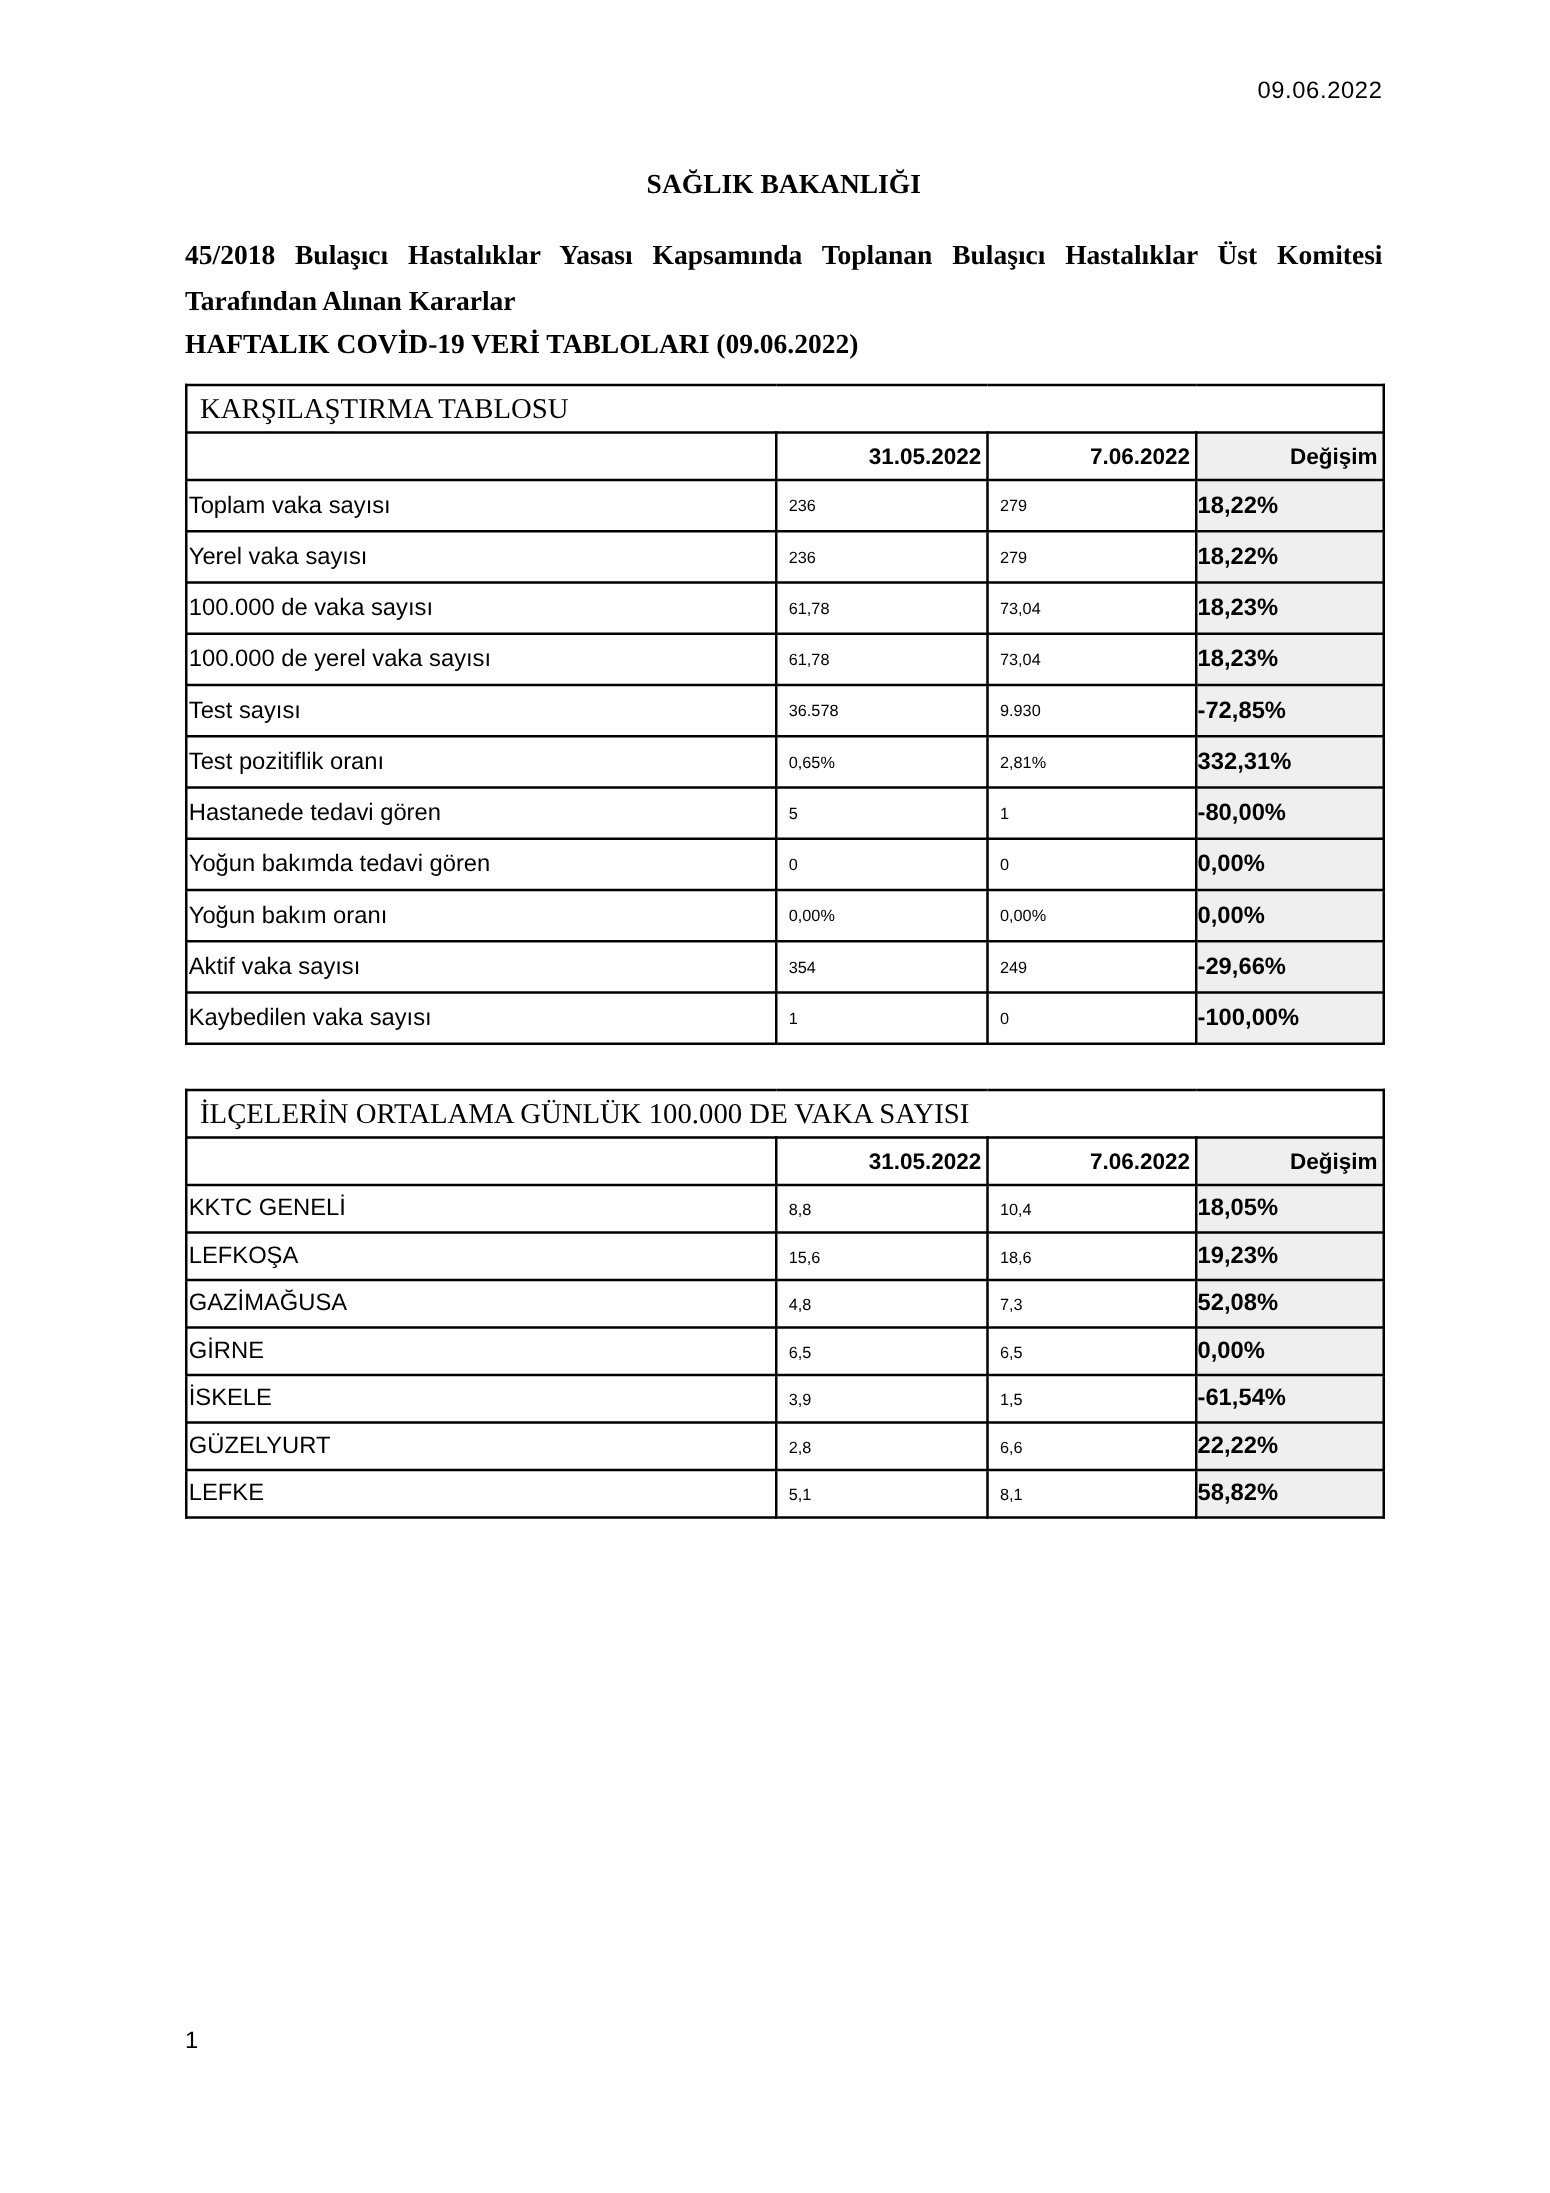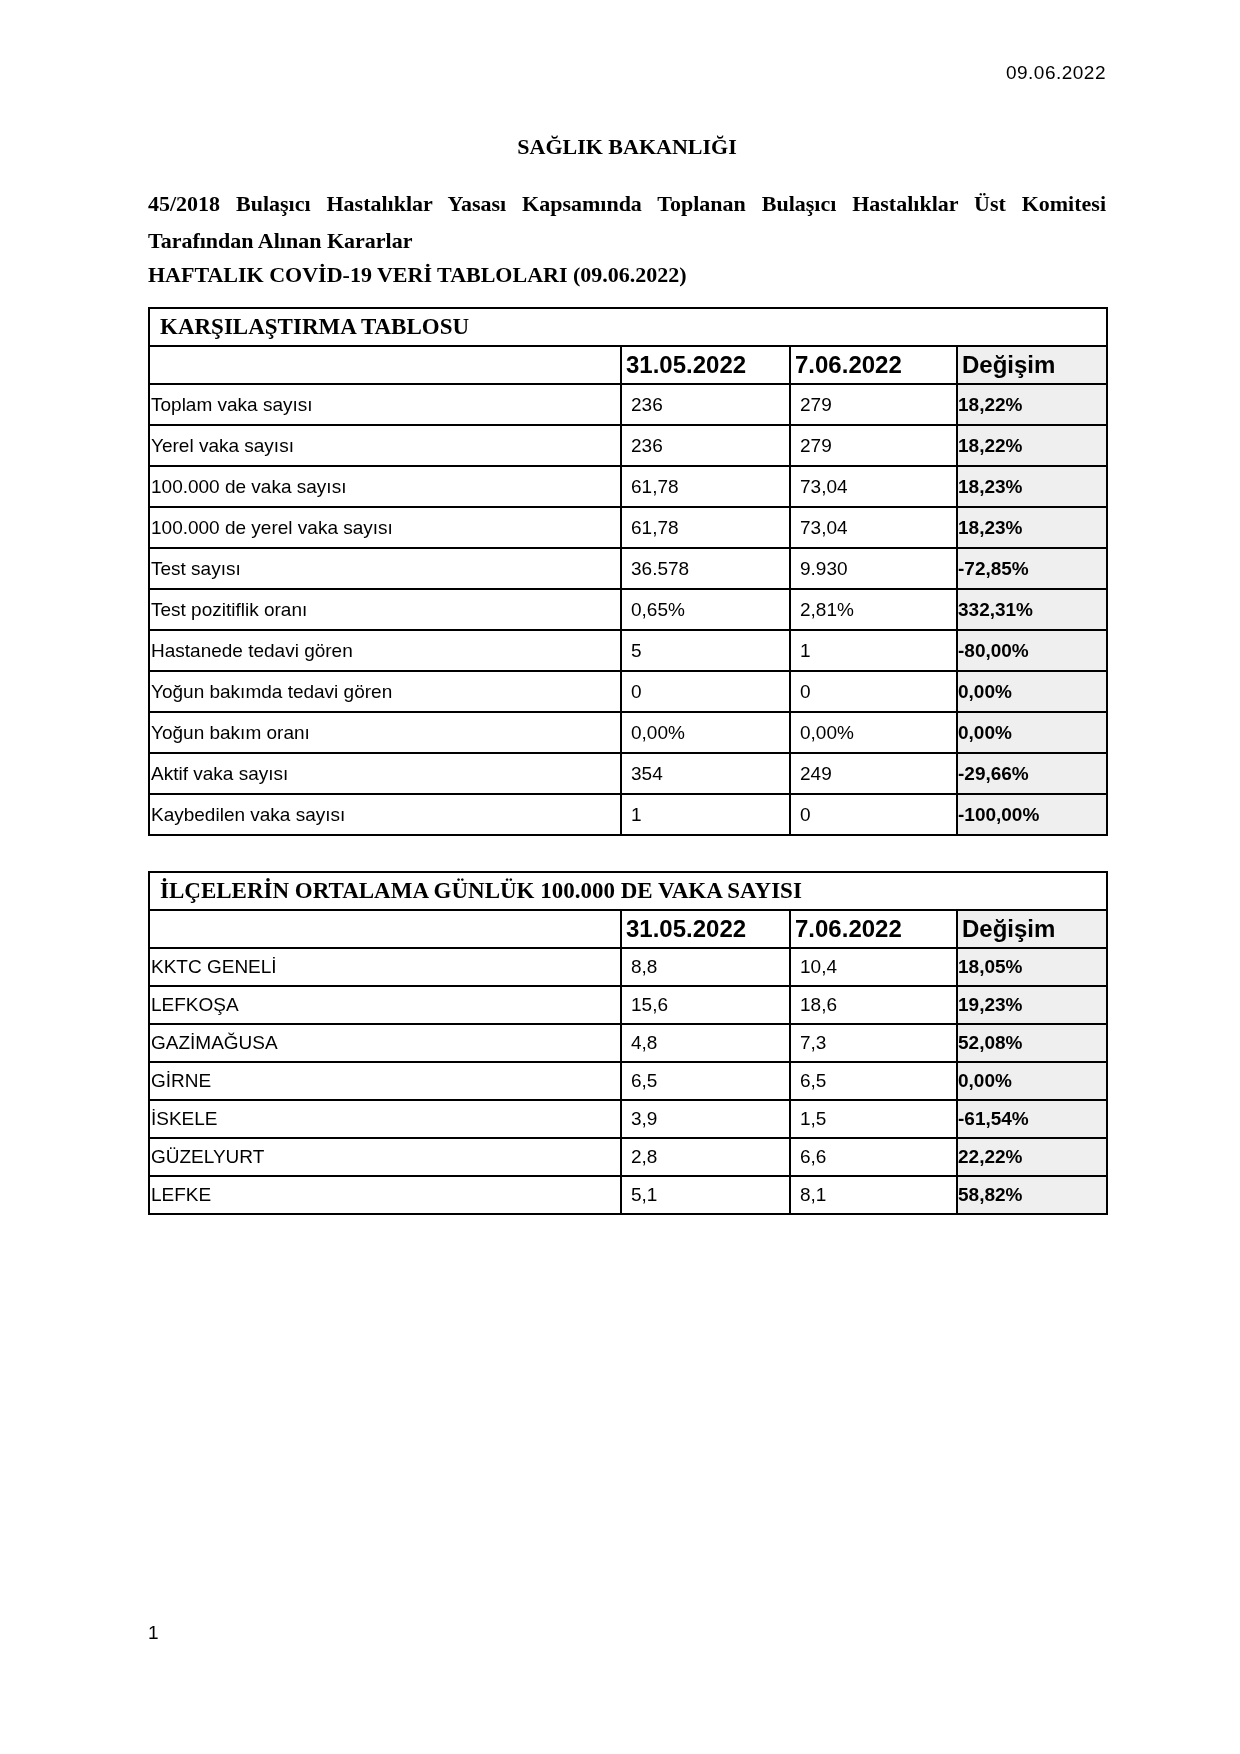"KARŞILAŞTIRMA TABLOSU" .title-cell { font-weight: bold -> normal }
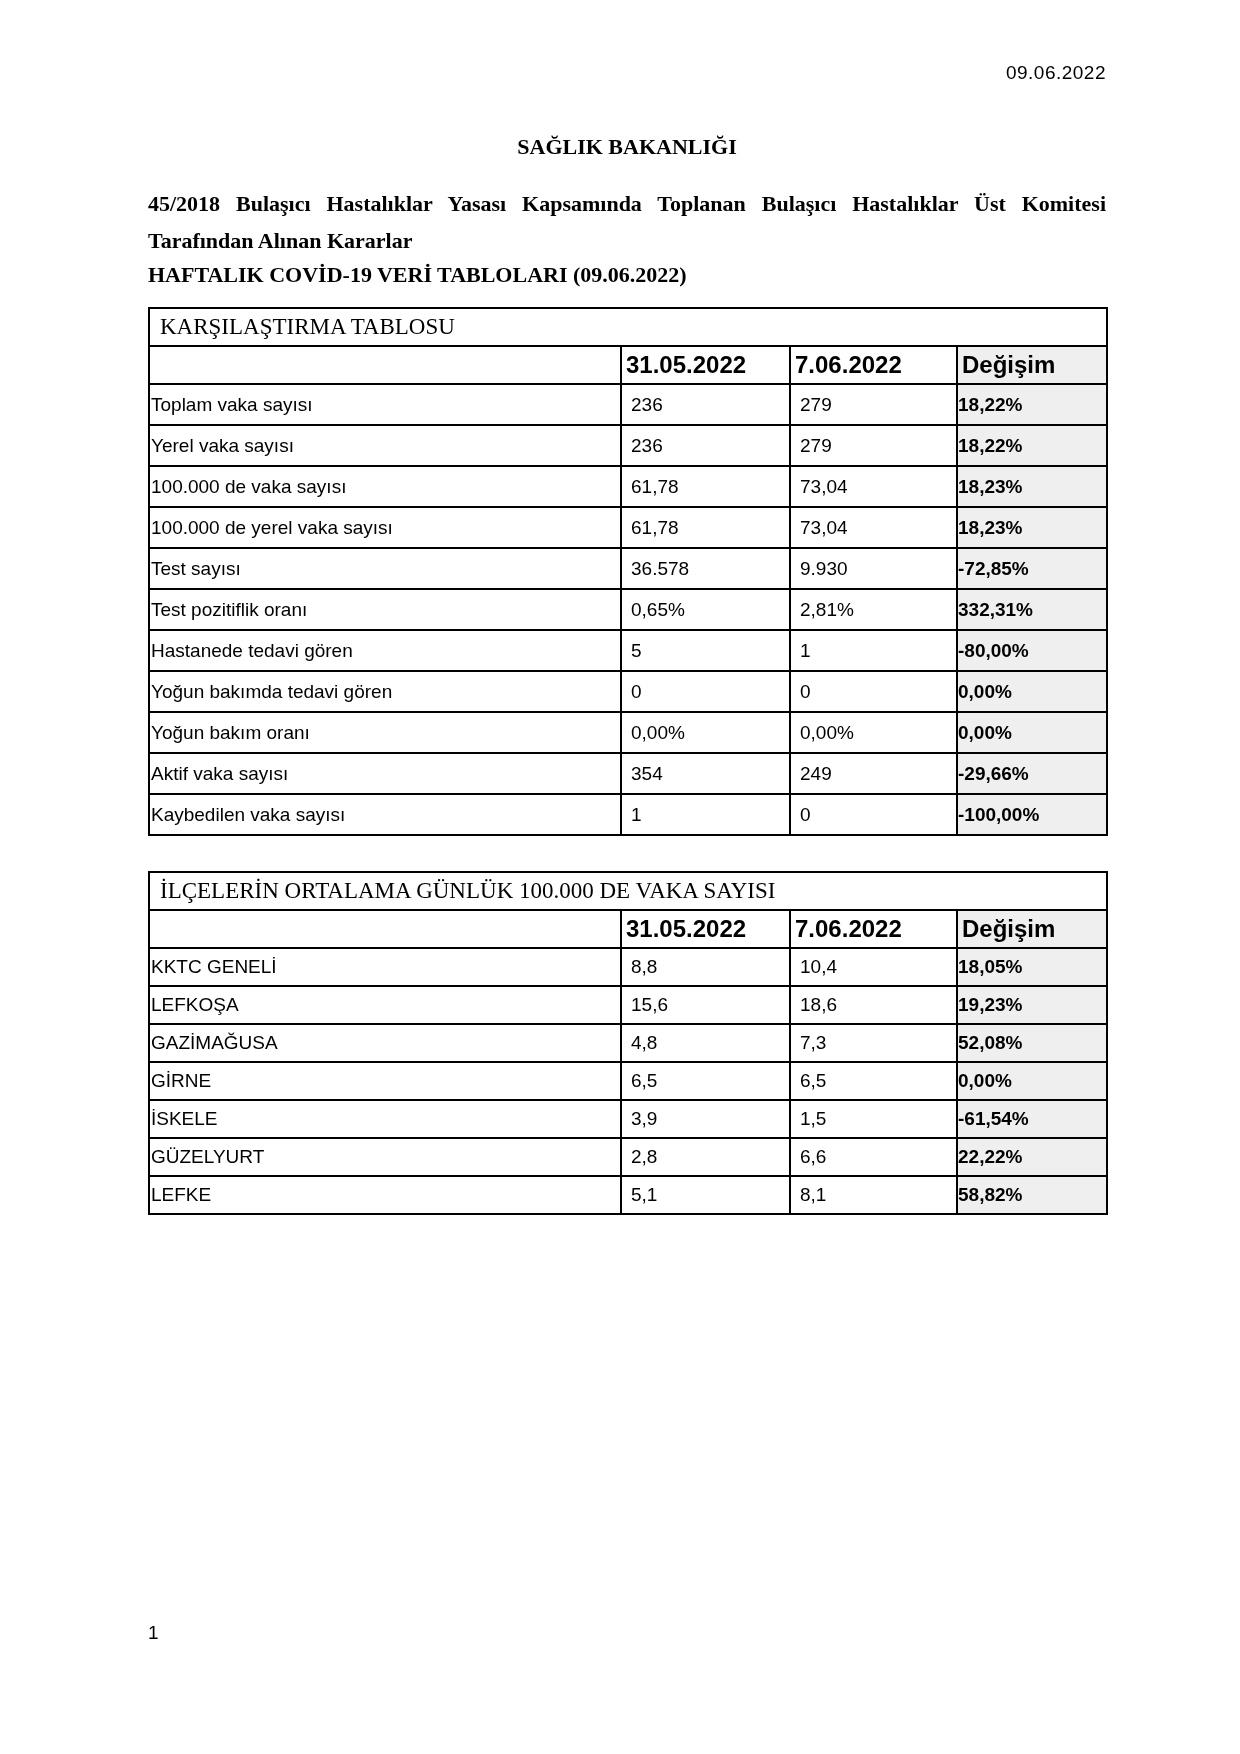"31.05.2022" .head-row th { font-size: 24px -> 18px; text-align: left -> right }
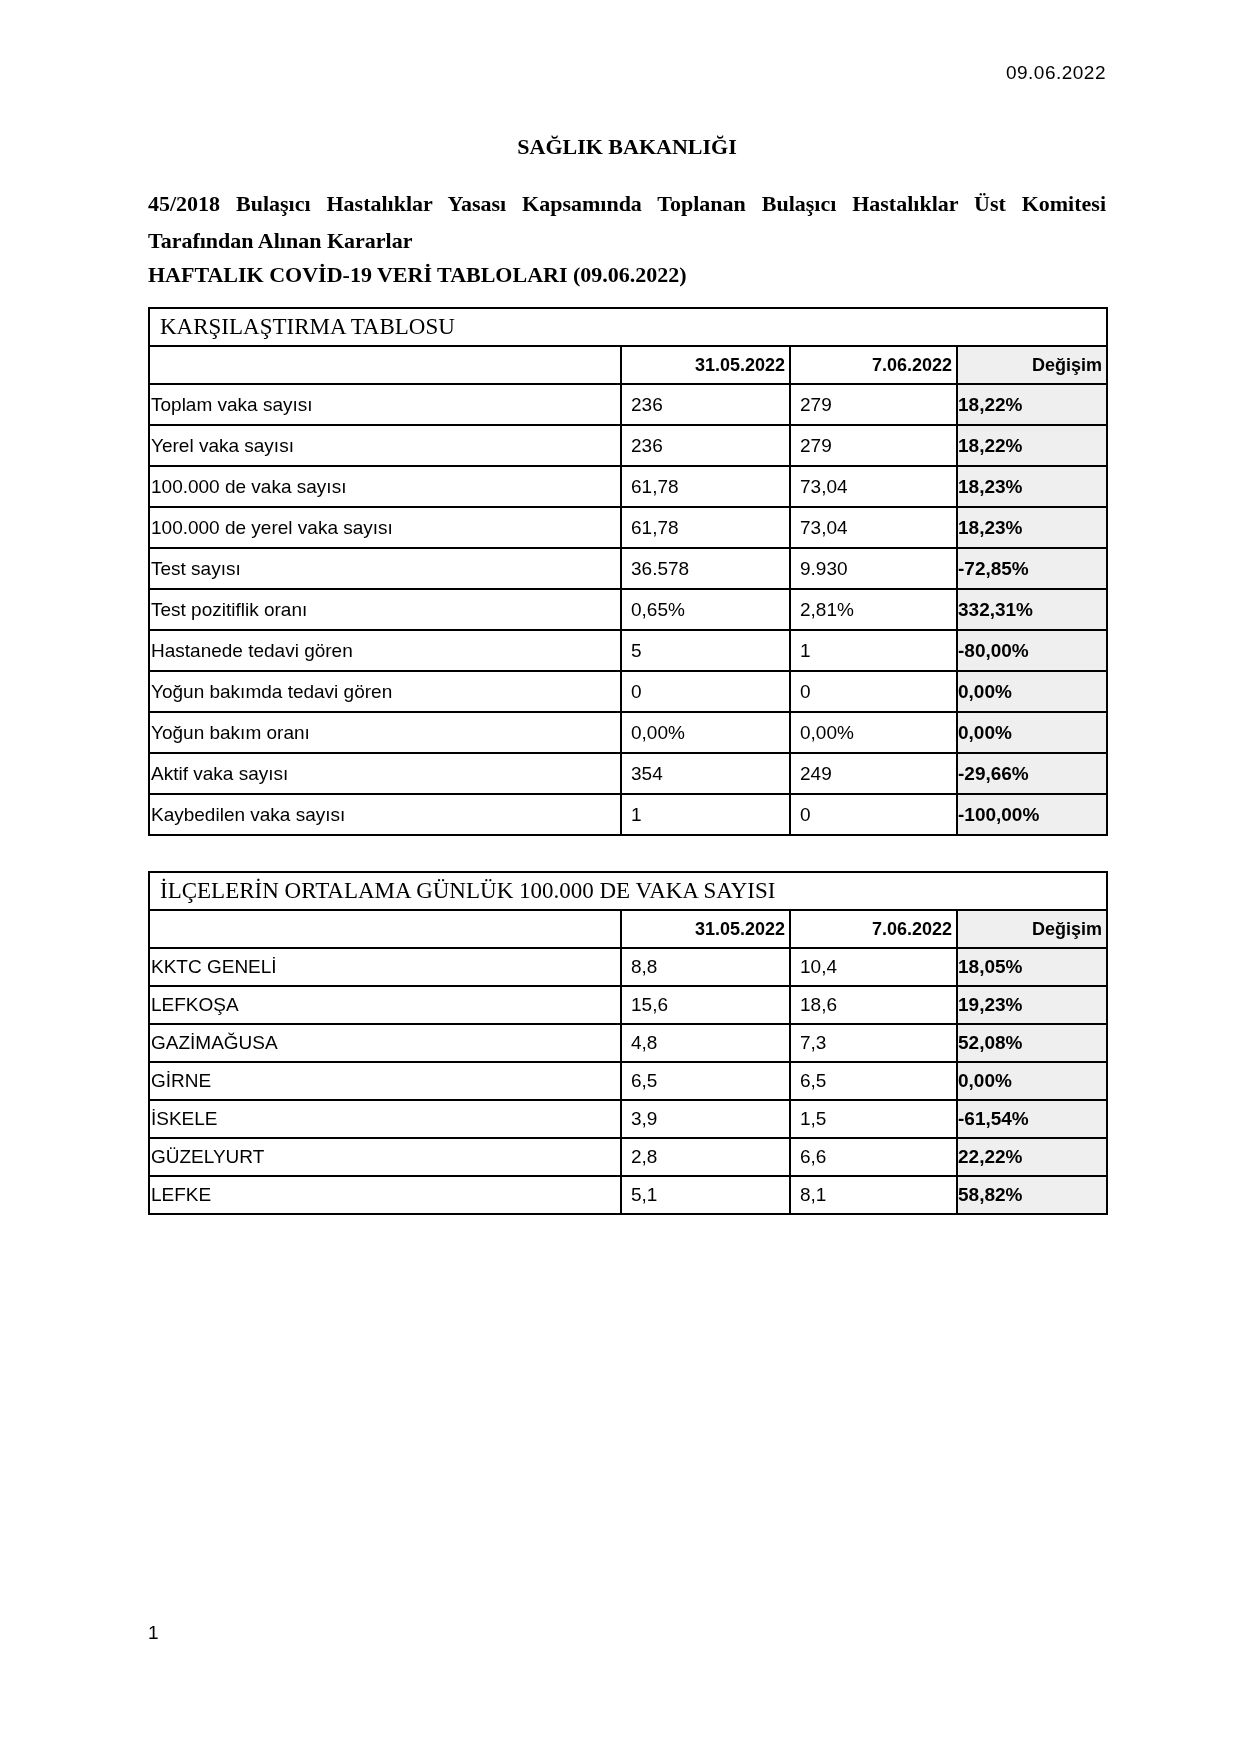"236" td.col-v1, td.col-v2 { font-size: 19px -> 13px }
